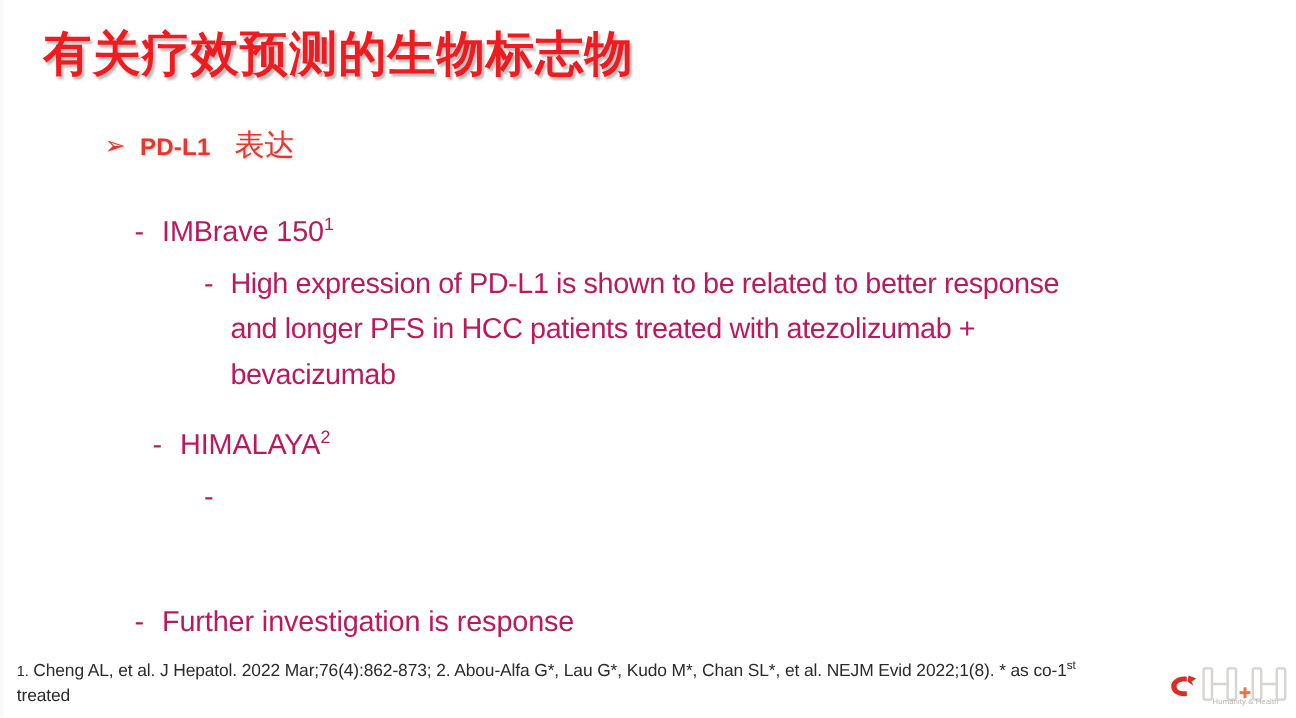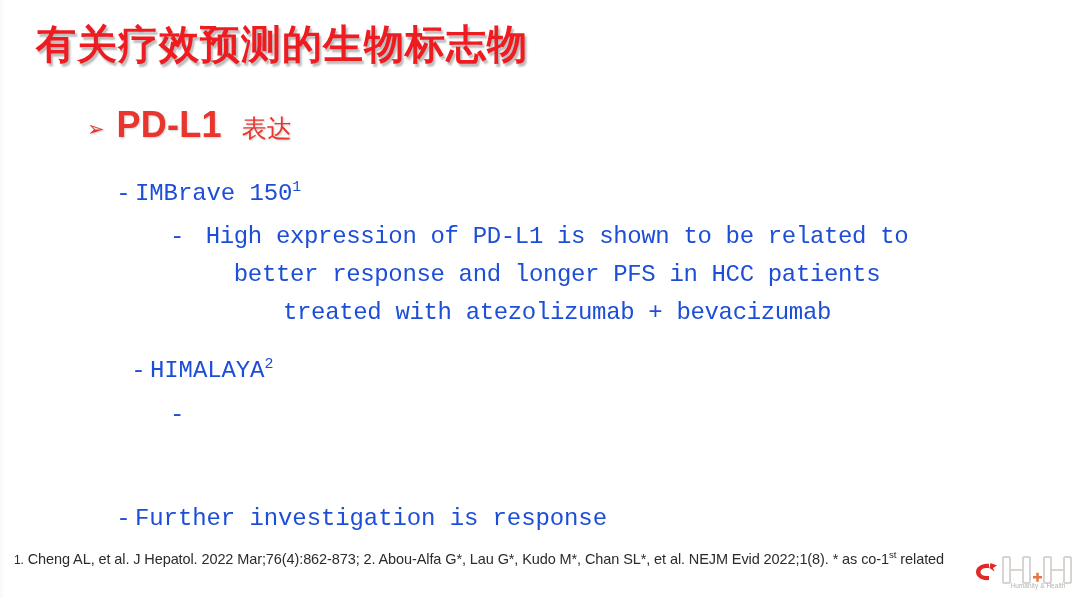"PD-L1" .subhead .lat { font-size: 36px -> 20px }
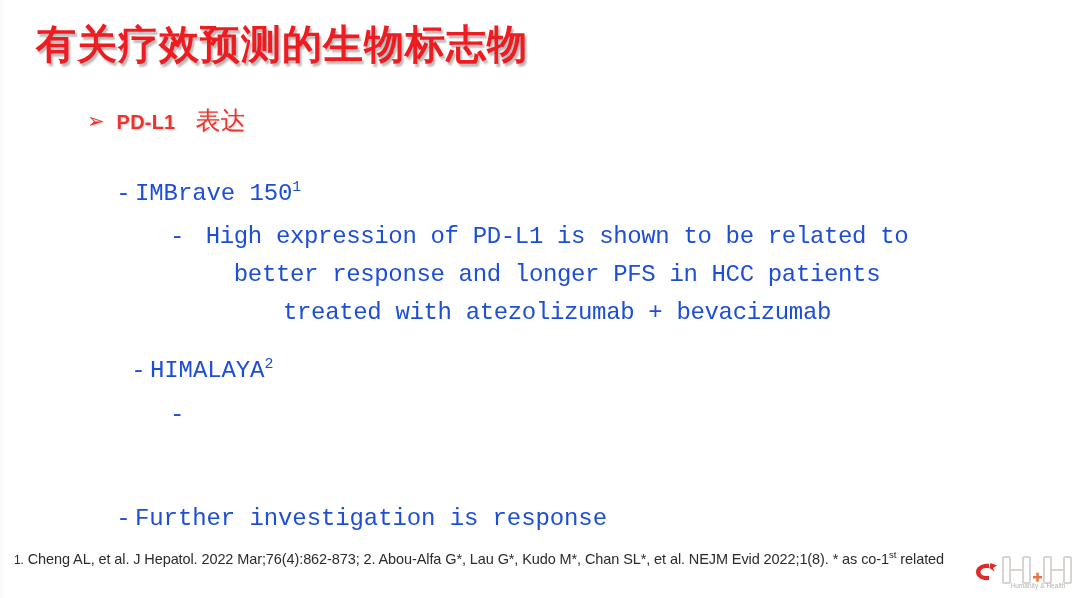"- IMBrave 1501" .bullet { color: #1d4ed8 -> #be185d; font-family: Liberation Mono, monospace -> Liberation Sans, sans-serif; text-align: center -> none }
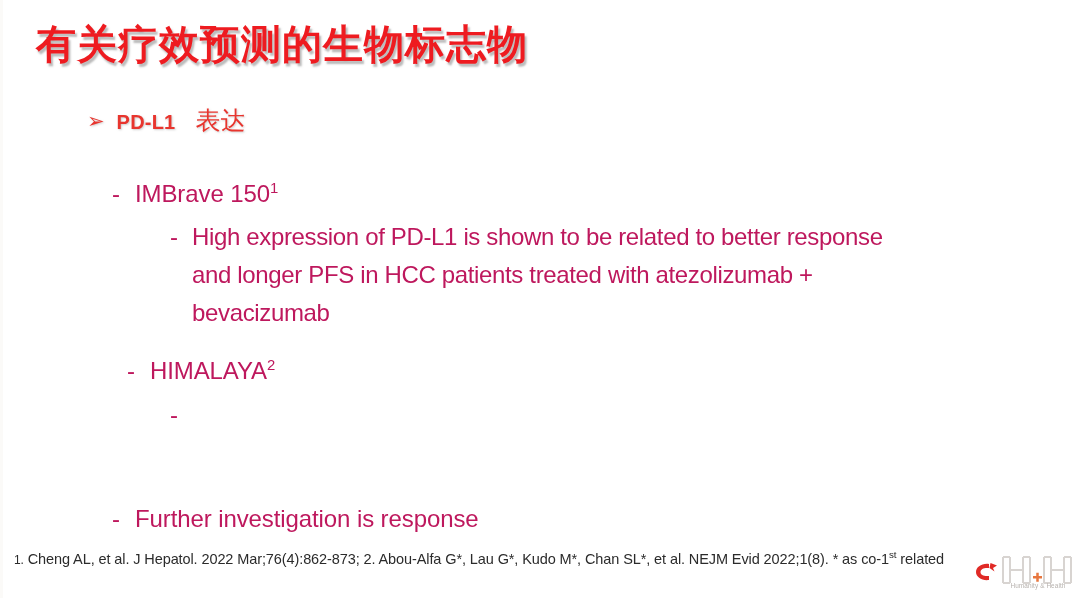"related" span { text: related -> treated }
